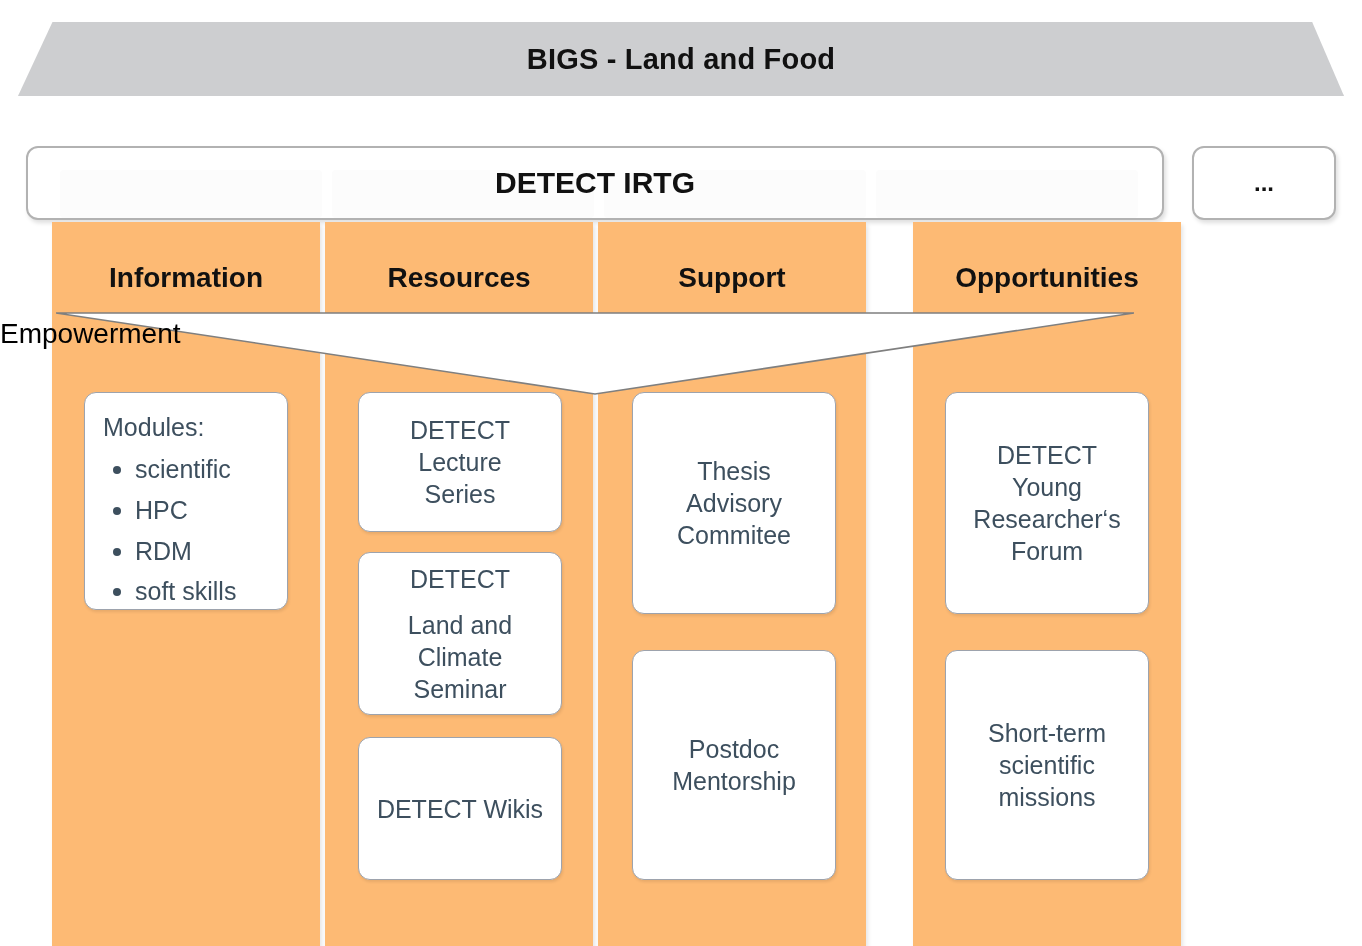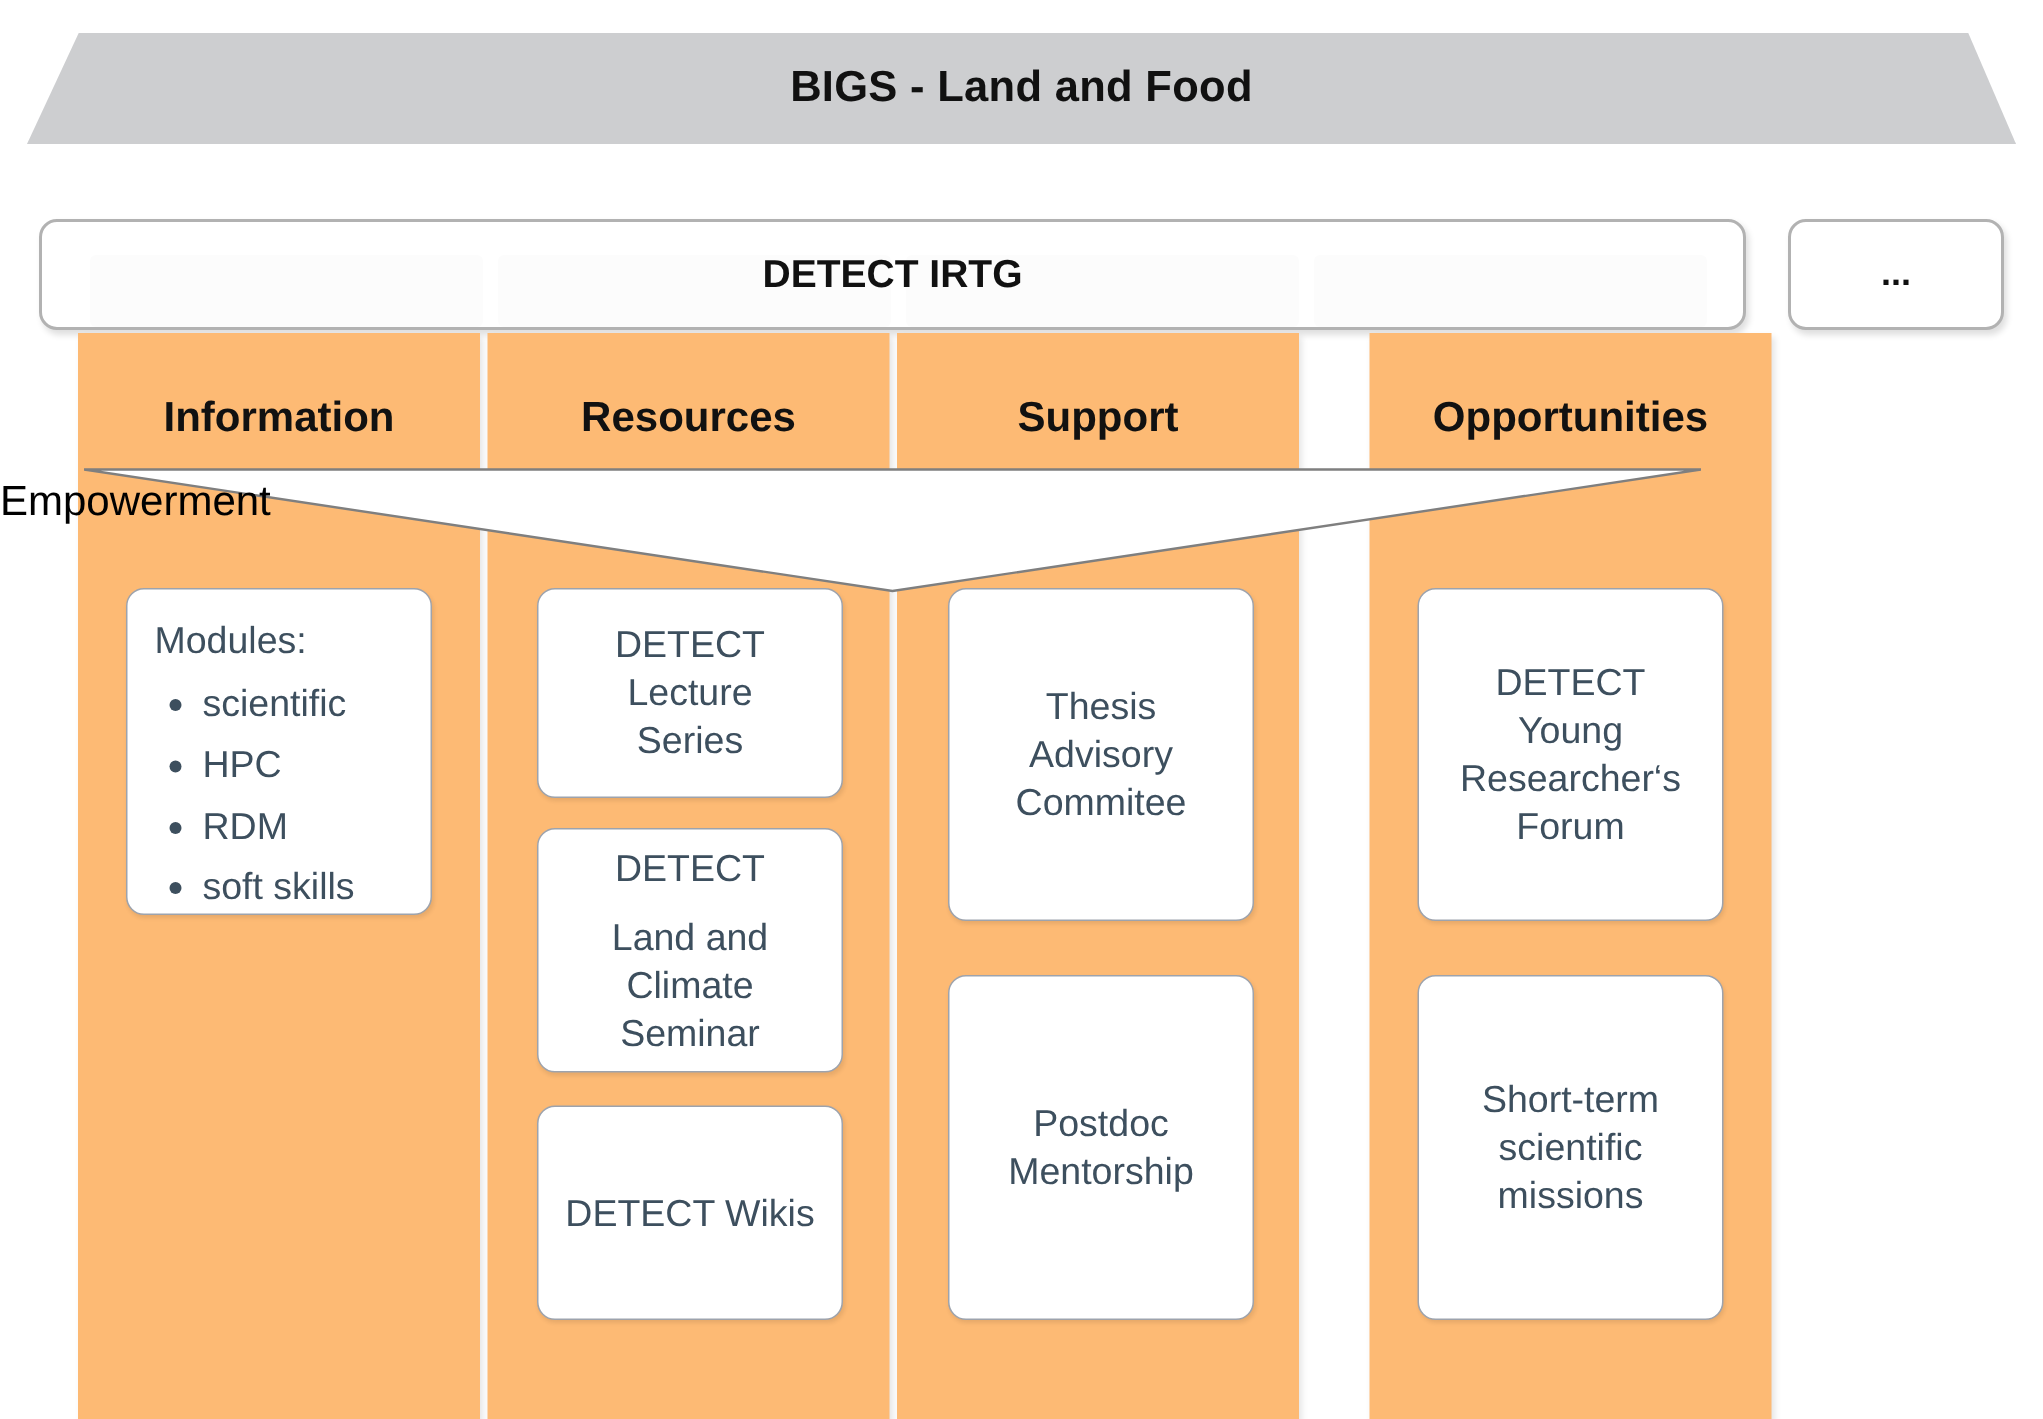"DETECT IRTG" .irtg-label { font-size: 26px -> 30px }
